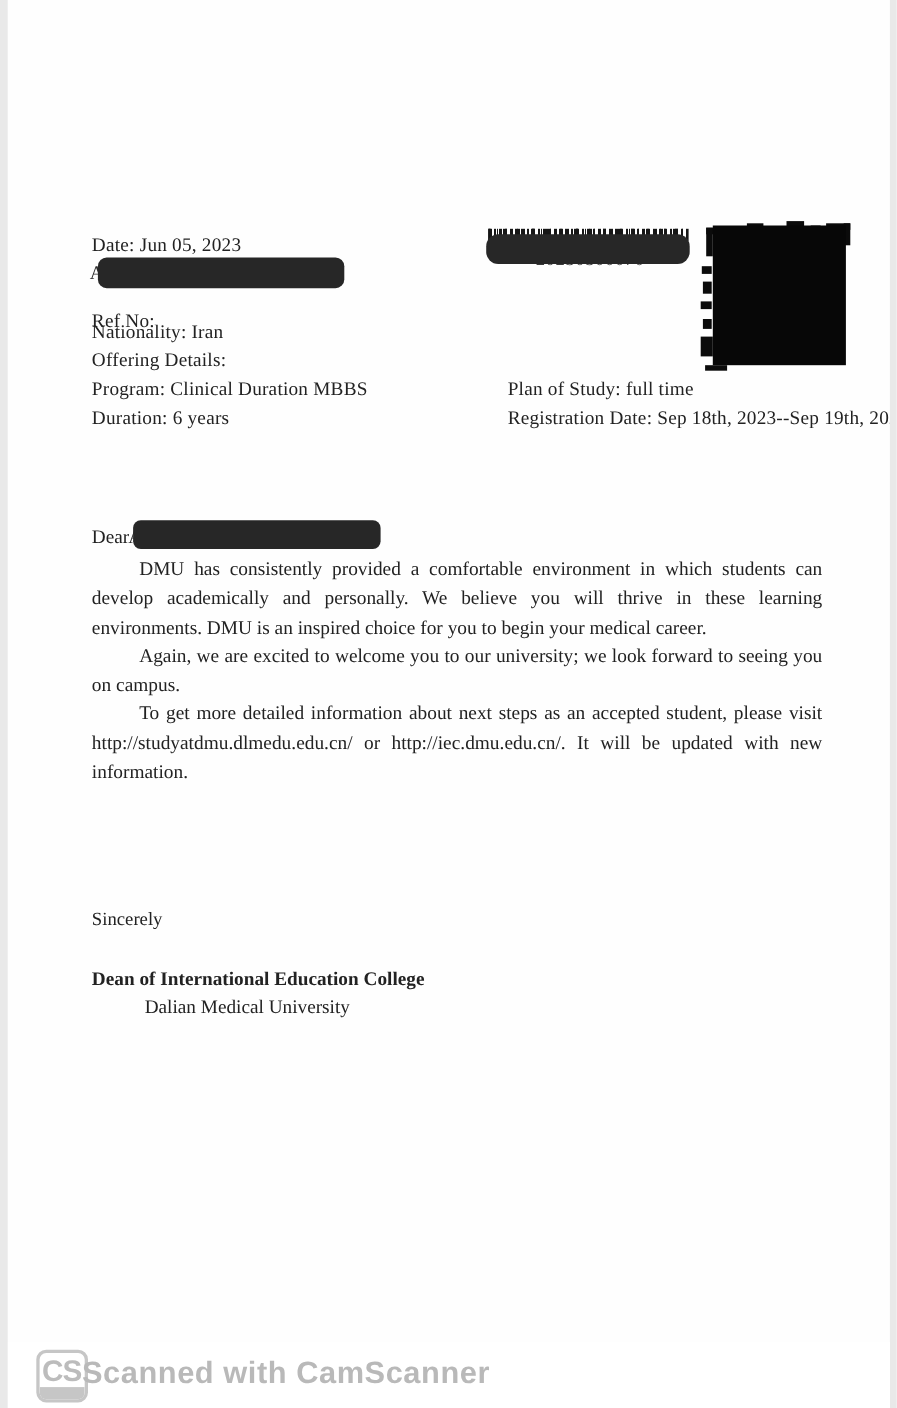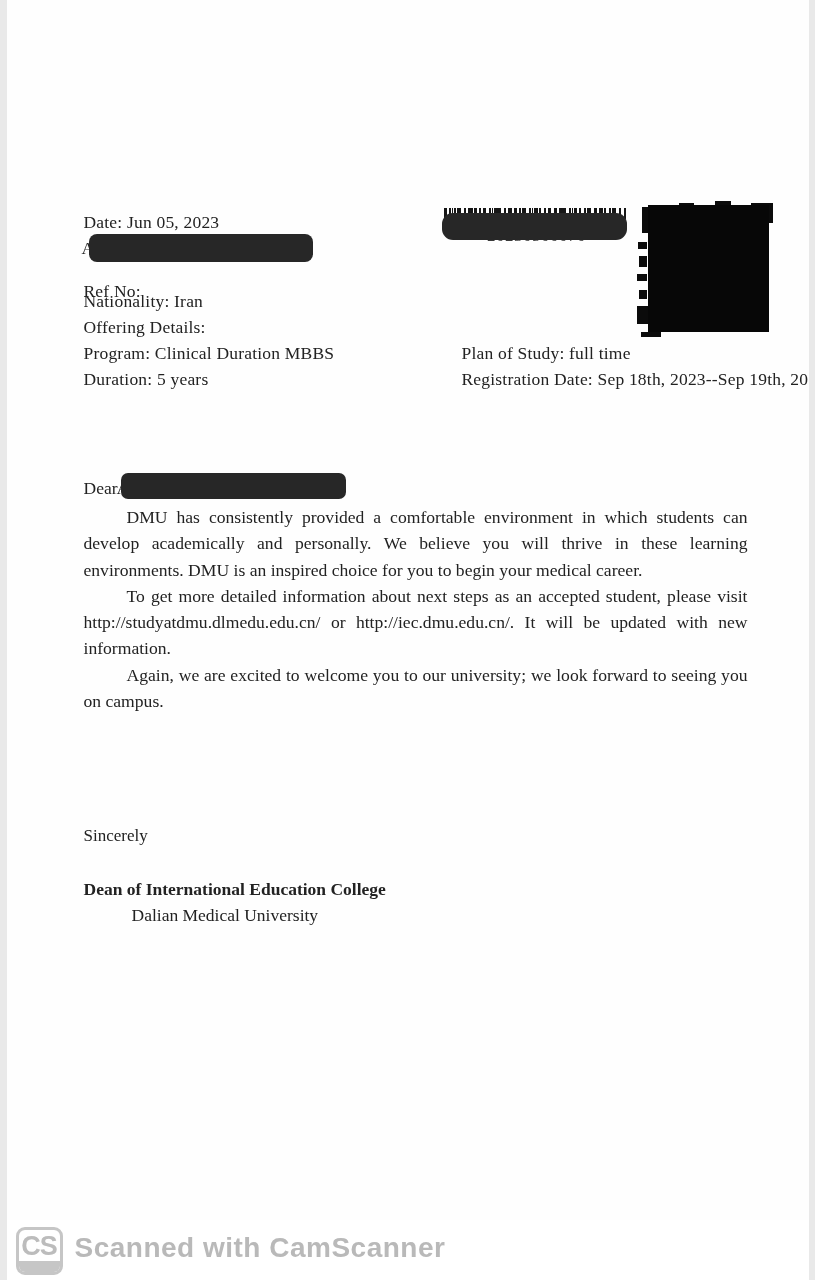"Duration: 5 years" div.info-line { text: 5 -> 6 }
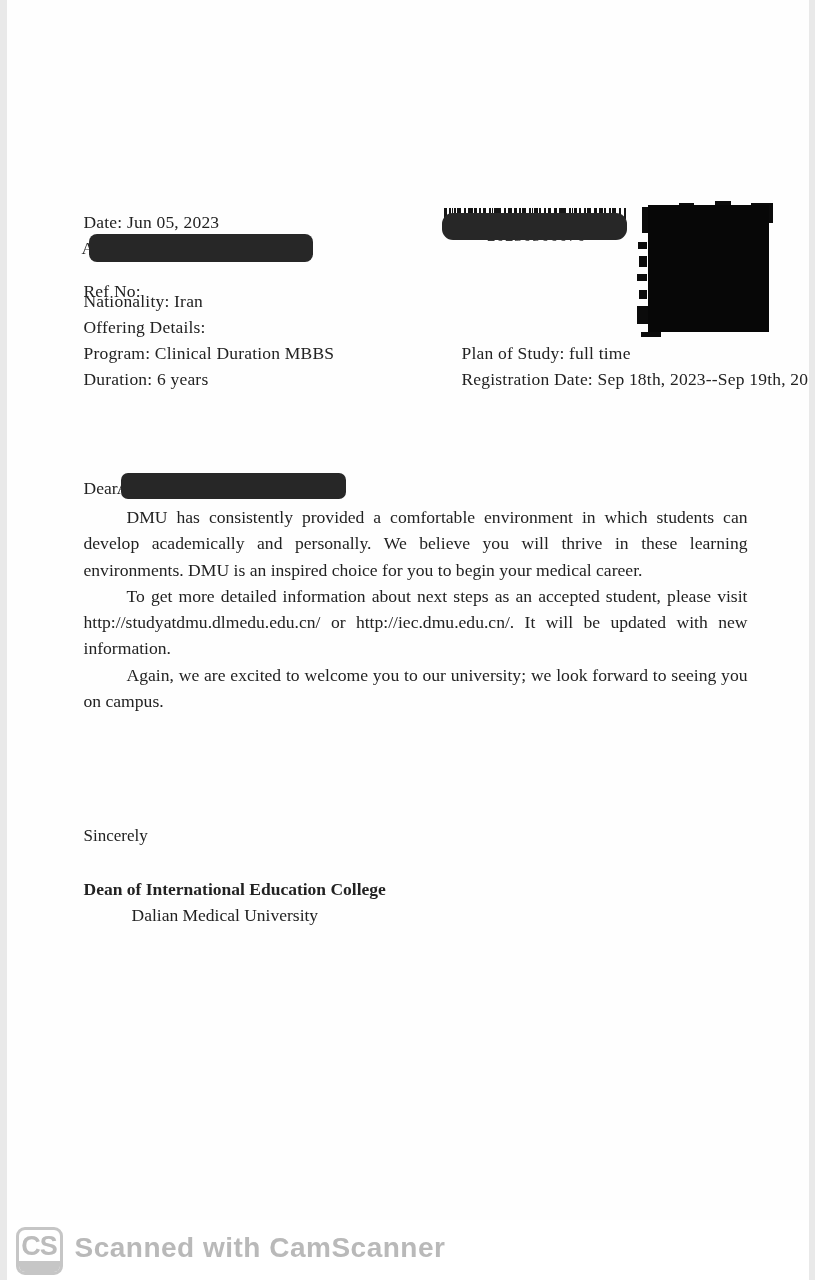"To get more detailed information" p { order: before "Again, we are excited to" -> after "Again, we are excited to" }
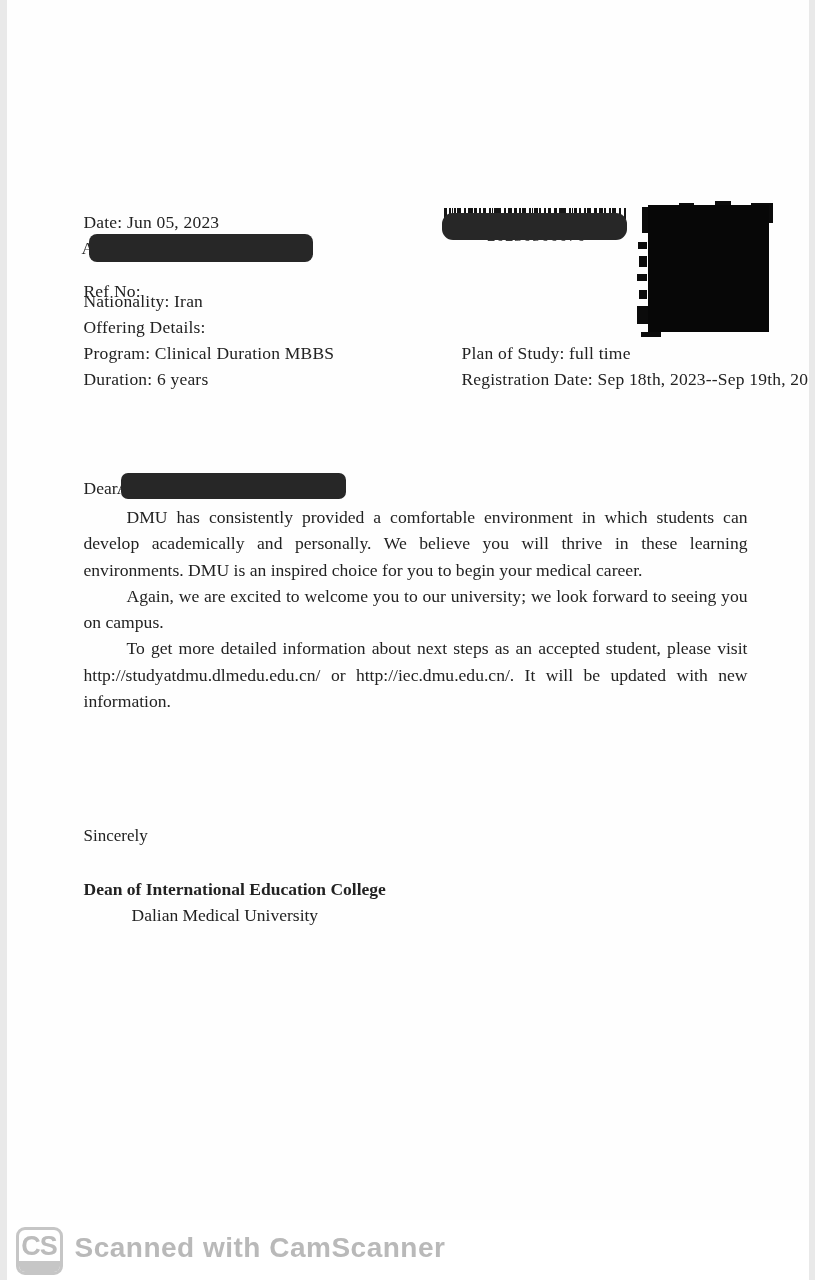"CS" .cs-logo { left: 9px -> 26px }
